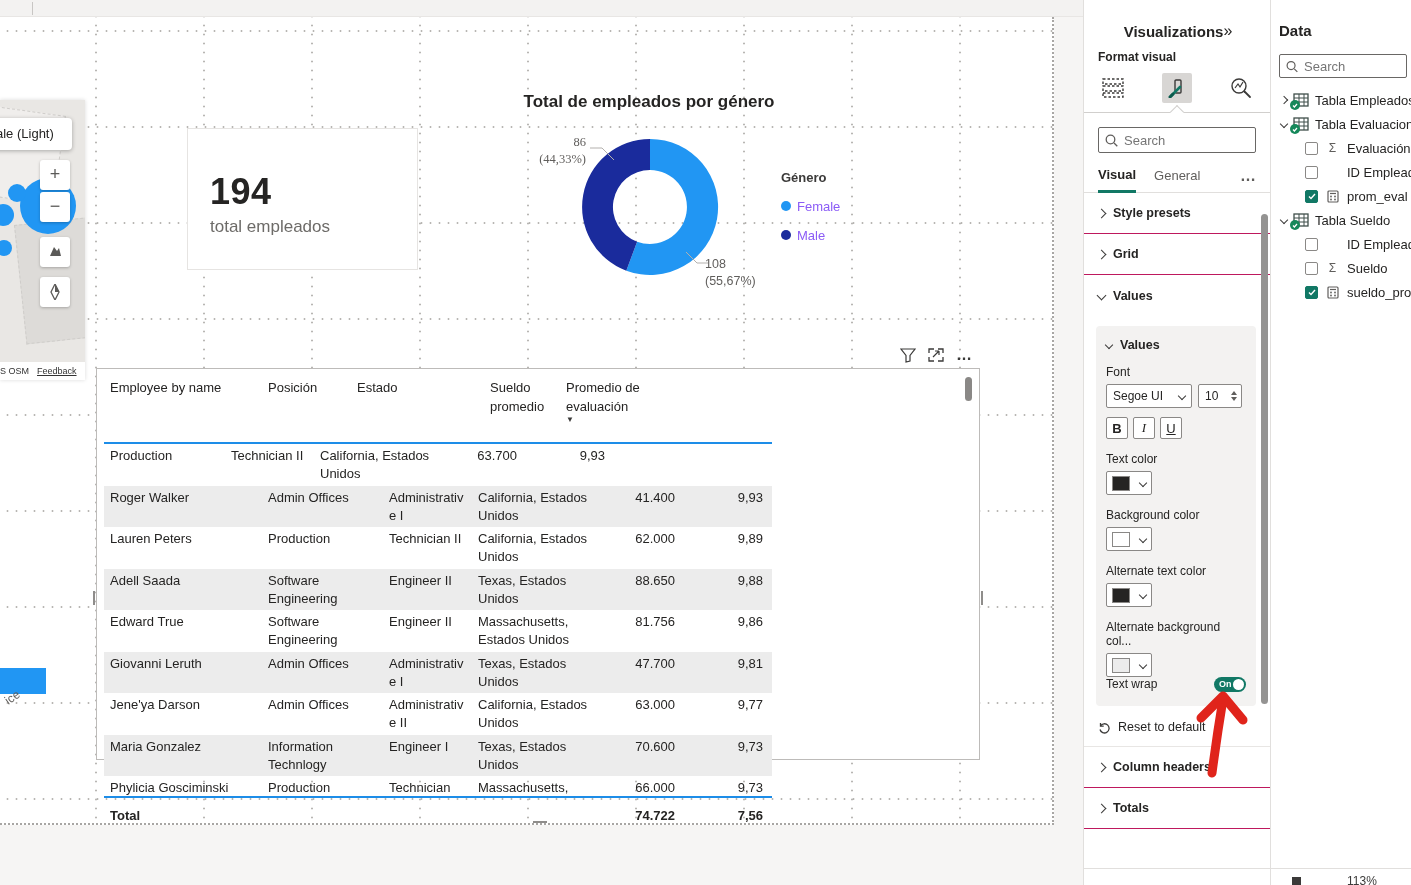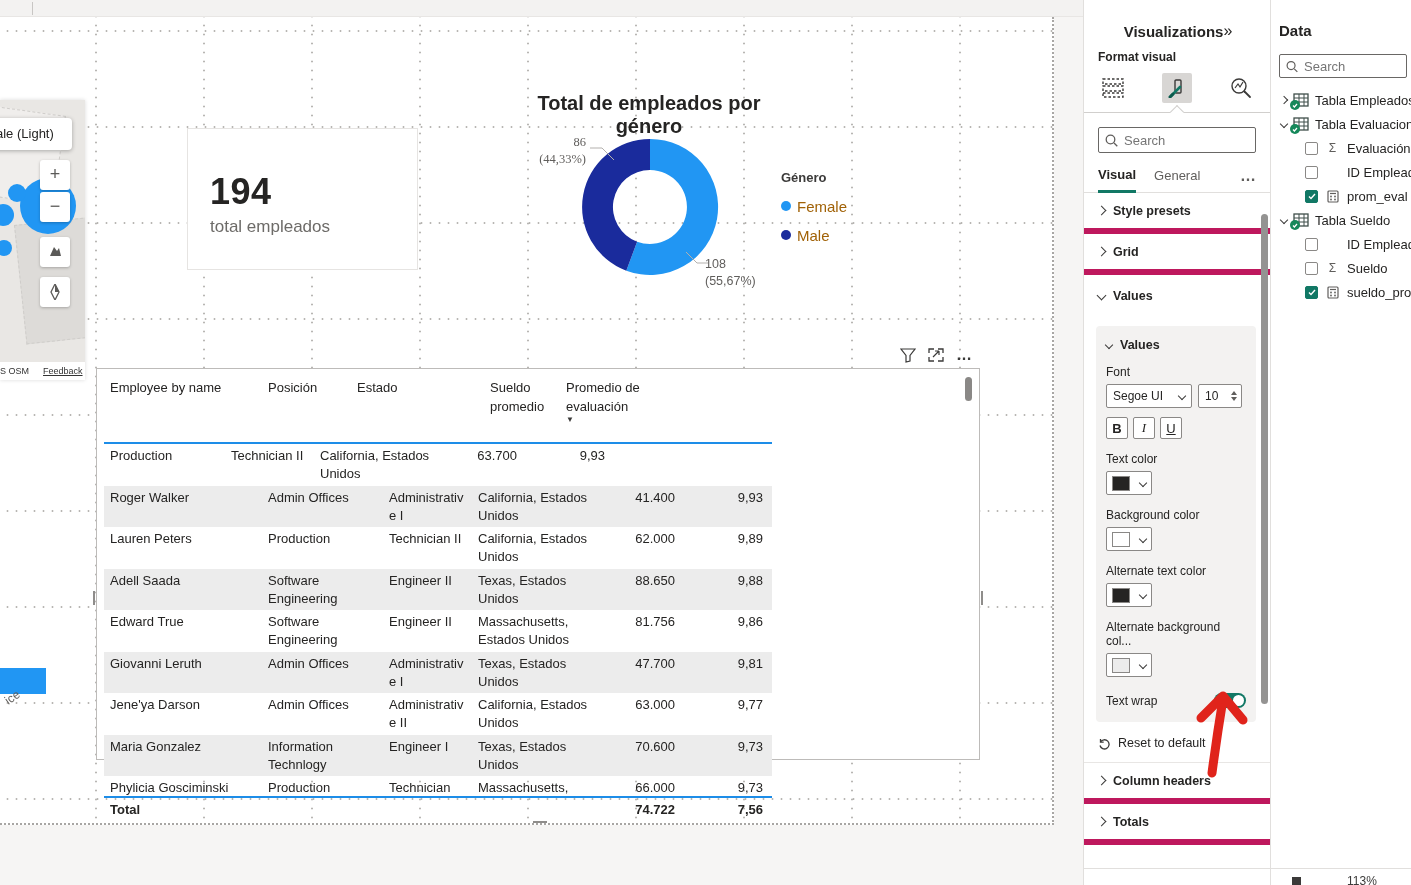"Total de empleados por género" .donut-title { font-size: 20px -> 17px }
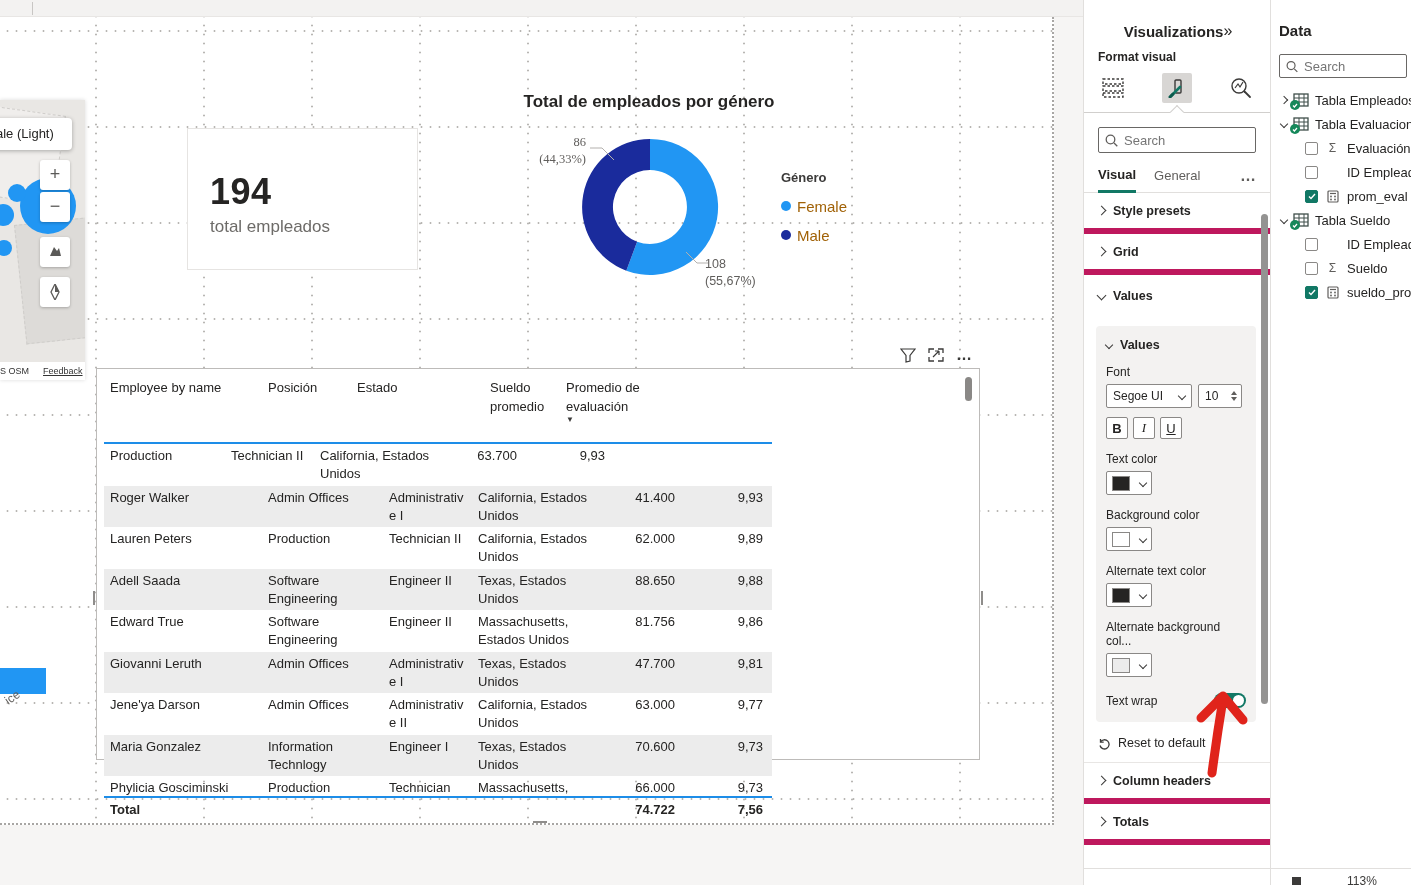"Female" .legend-item { color: #a16207 -> #8b5cf6; font-size: 15px -> 13px }
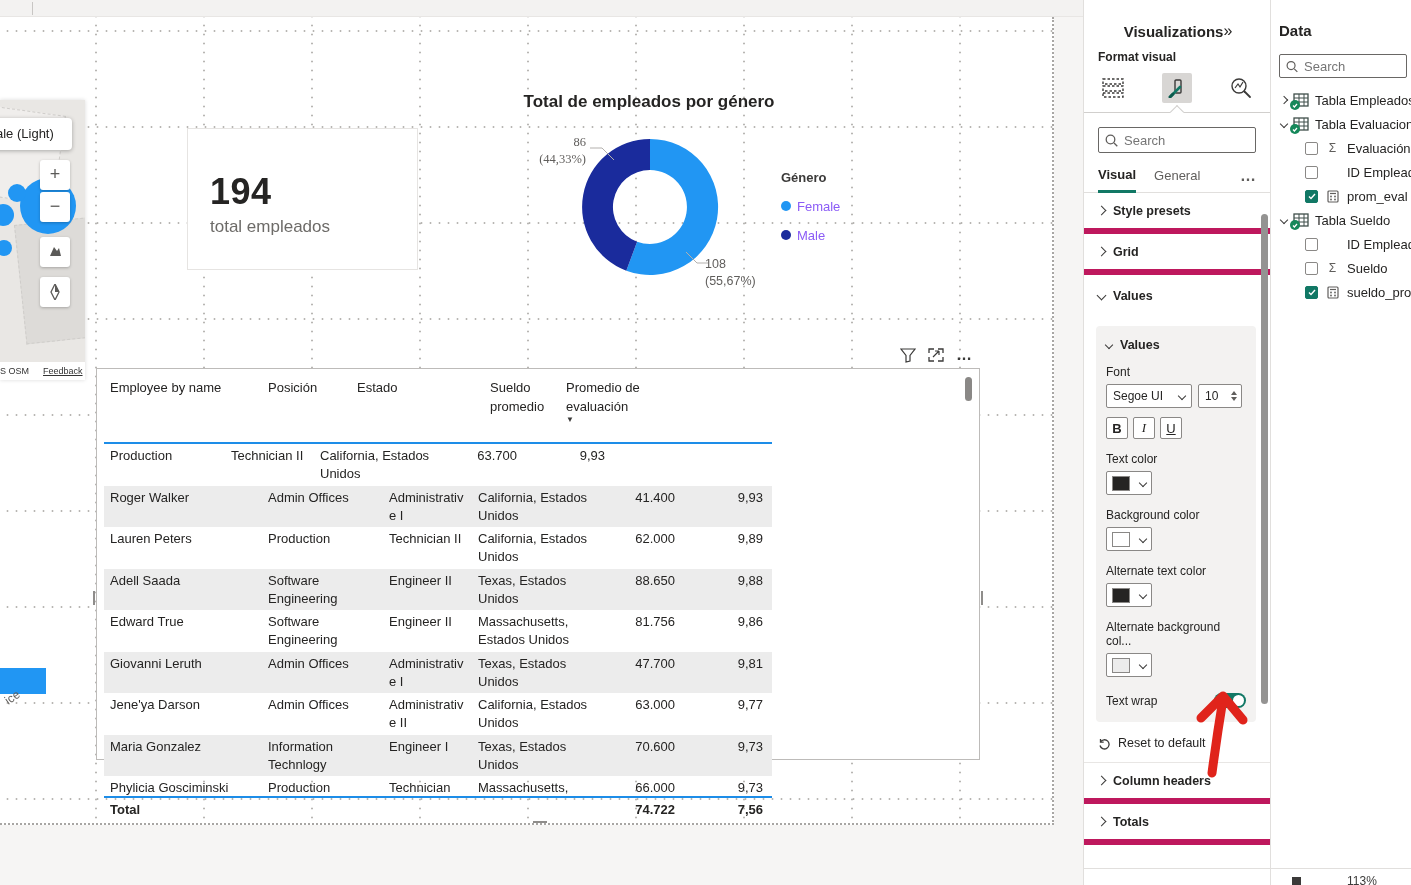"Style presets" .fsection { border-bottom: 6px solid #be185d -> 1px solid #be185d }
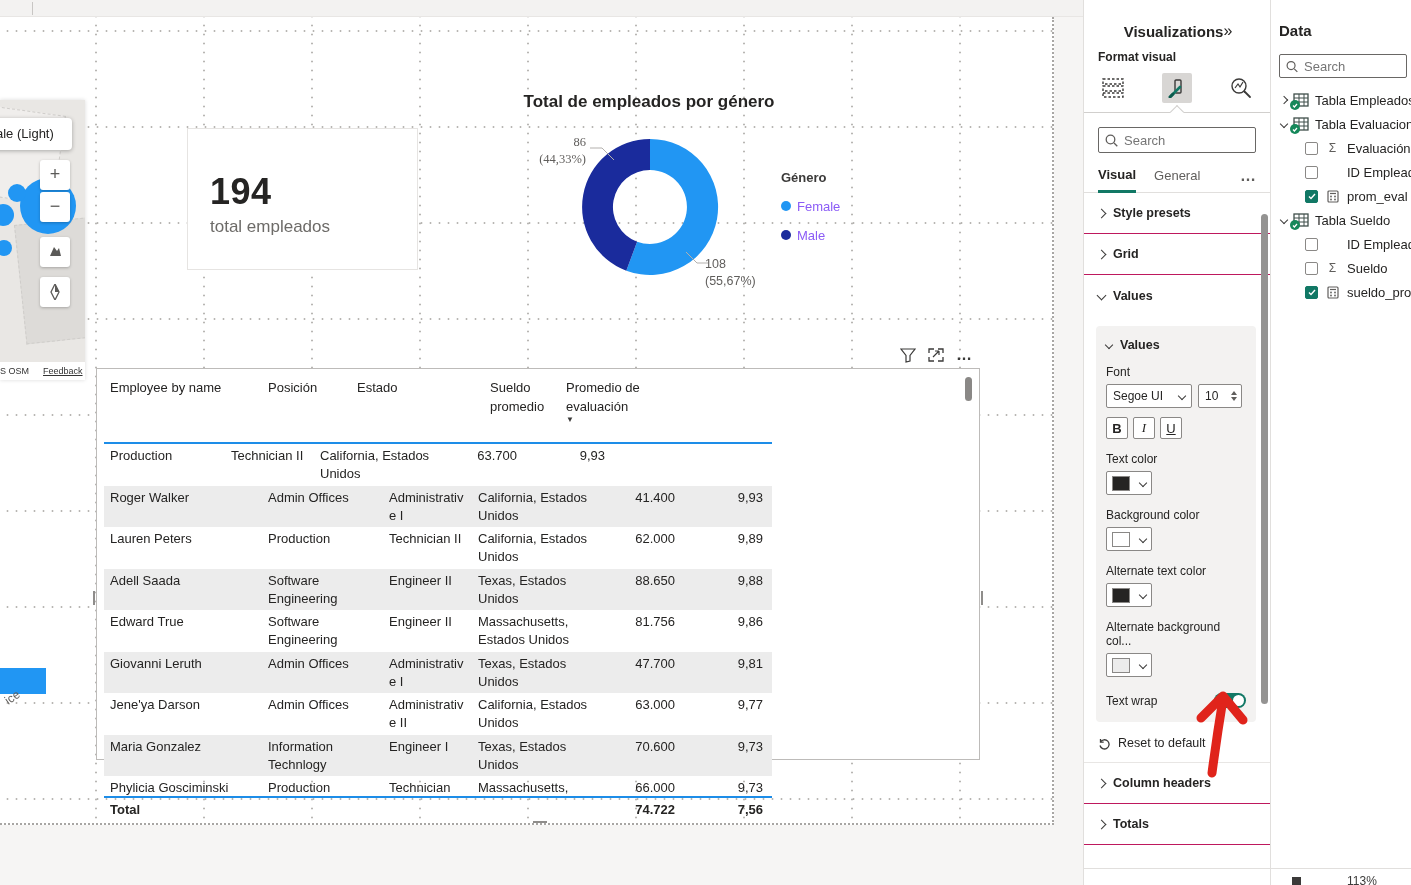"Feedback" .map-attr u { margin-left: 14px -> 8px }
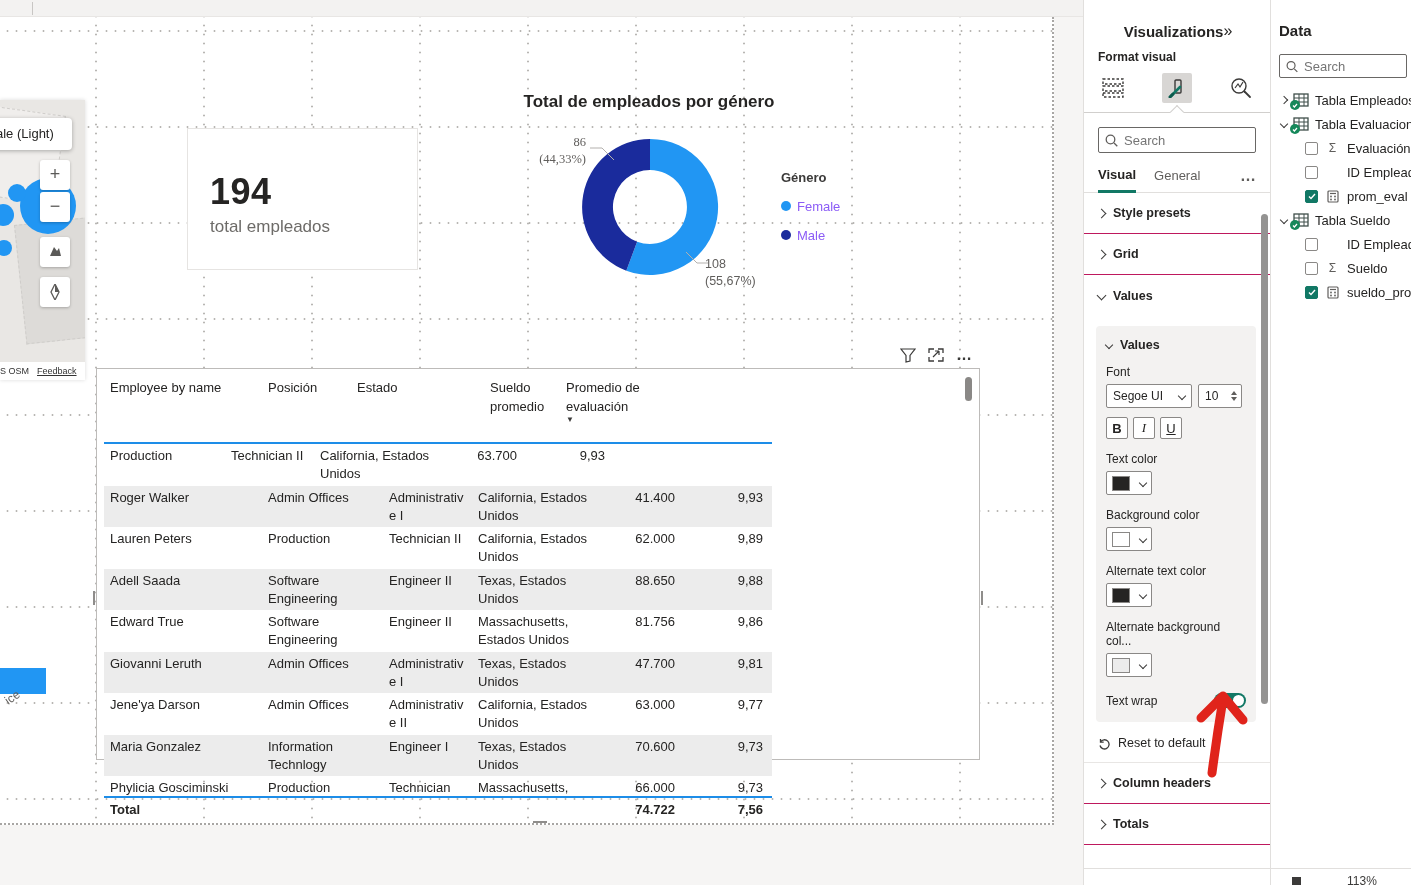"Text wrap" .wrap-row { align-items: center -> none; margin-top: 16px -> 0 }
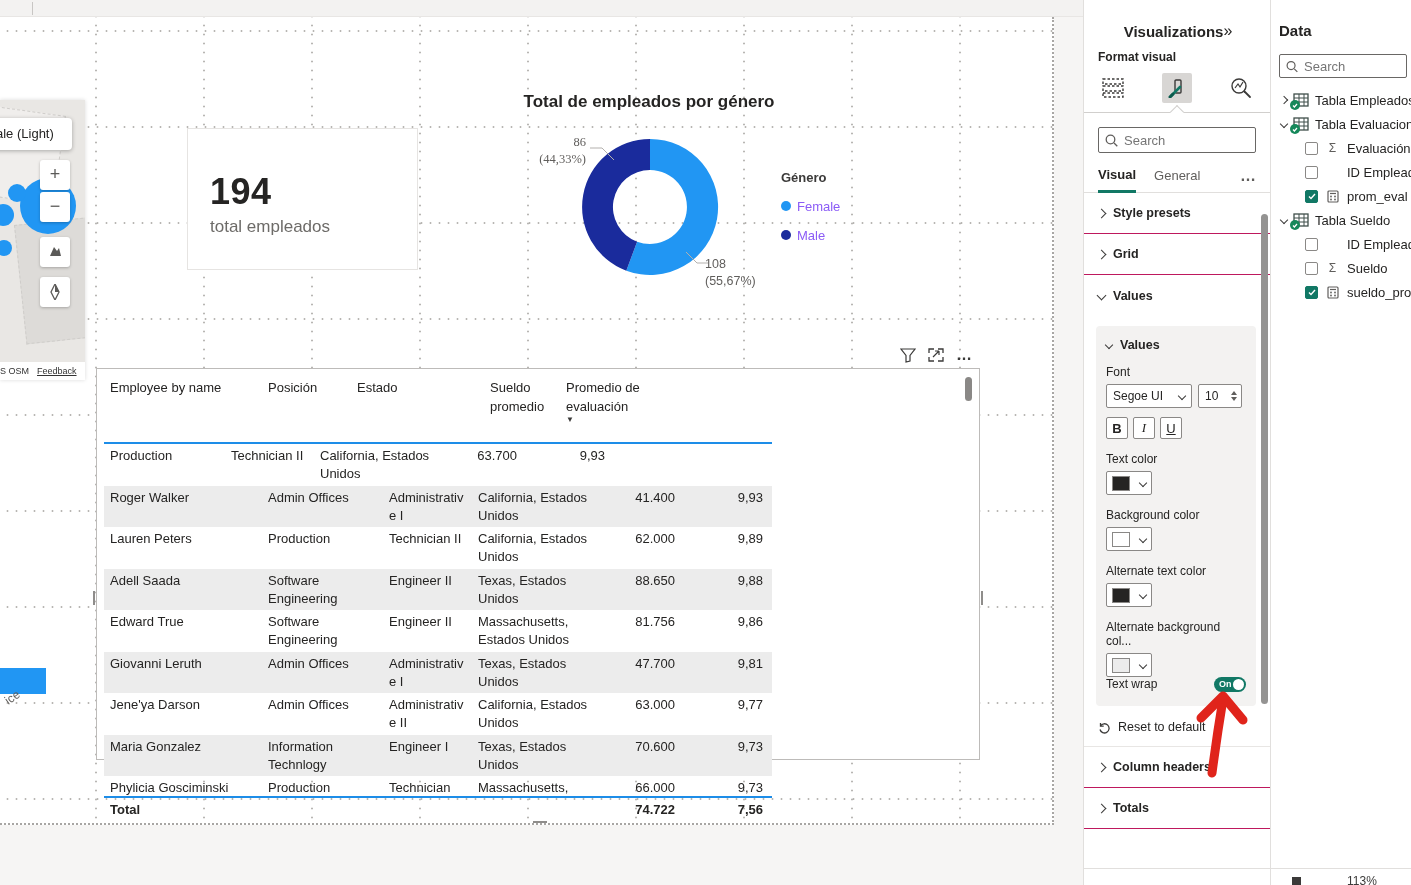"Total" .ptotal { margin-top: none -> 6px }
